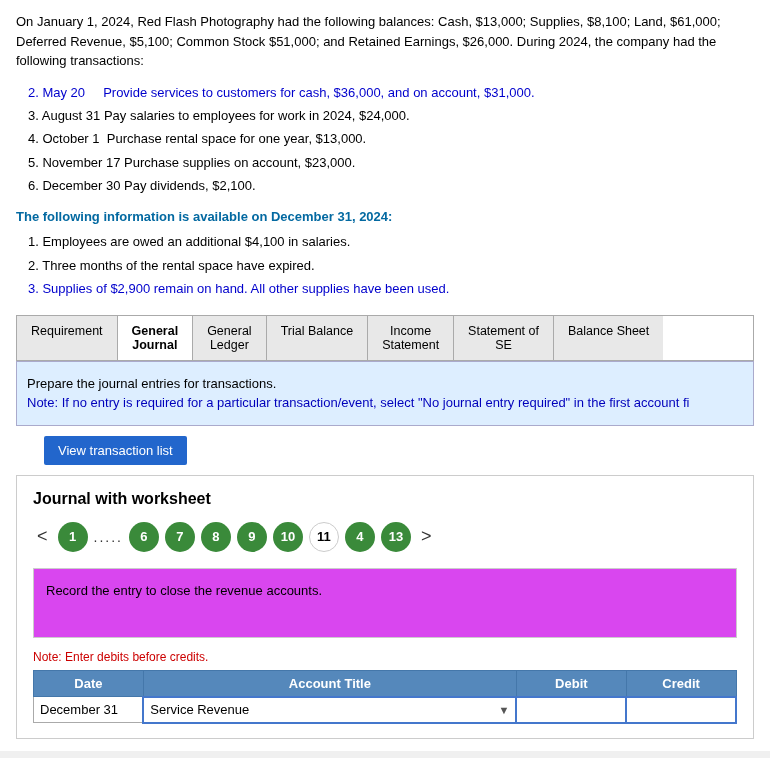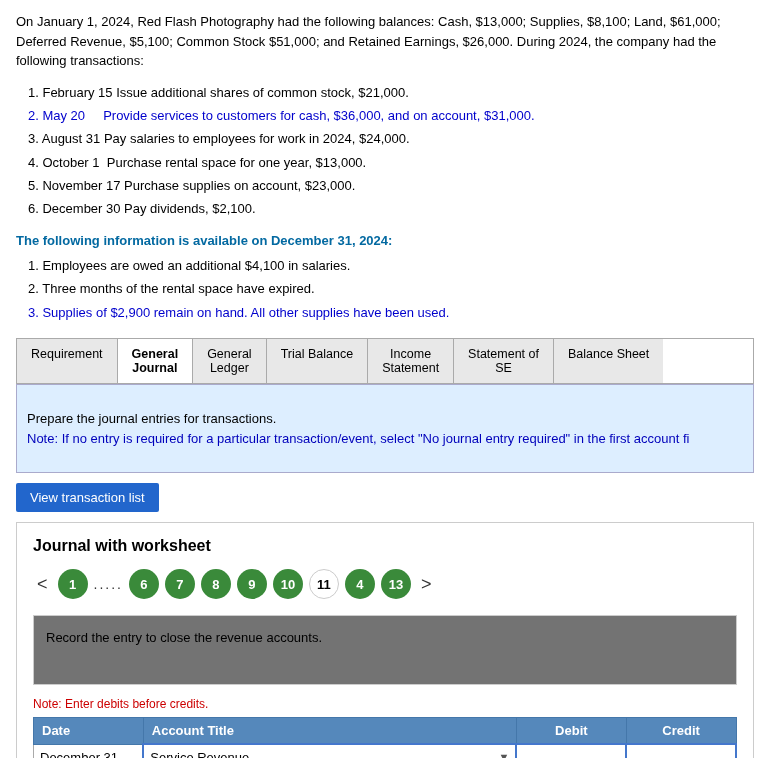"1. February 15 Issue additional" li { html: <li> <span>1. February 15 Issue additional shares of common stock, $21,000.</span> </li> -> none }
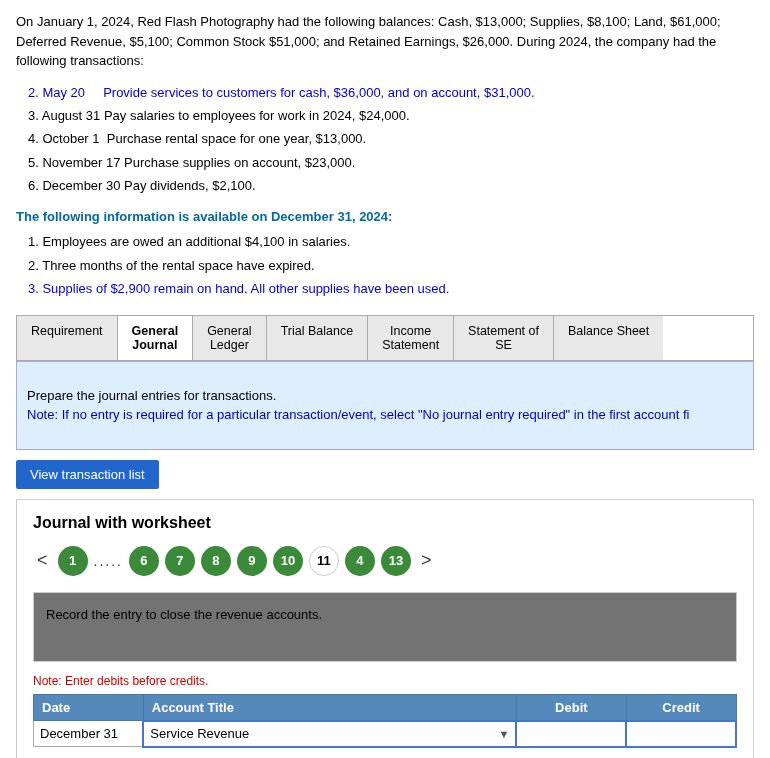"Prepare the journal entries for" .instruction-box { padding: 24px 10px -> 12px 10px }
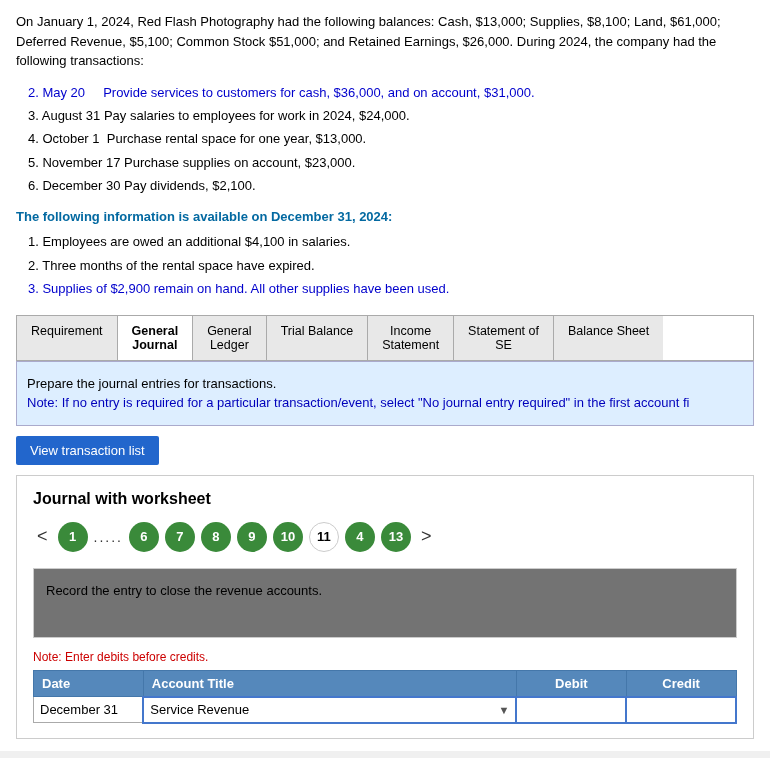"View transaction list" .view-btn { margin-left: none -> 28px }
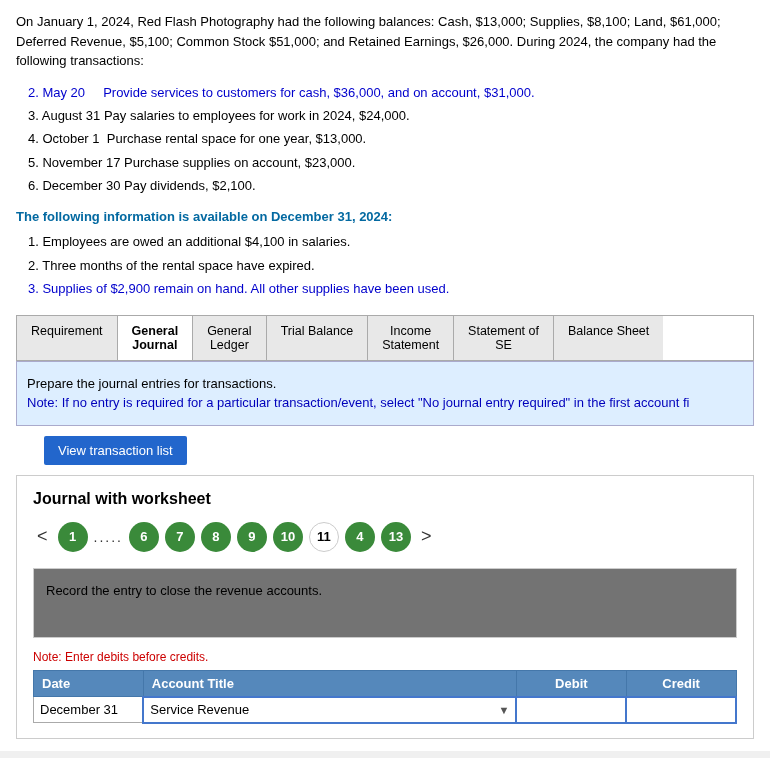"Record the entry to close" .record-box { background: #737373 -> #d946ef }
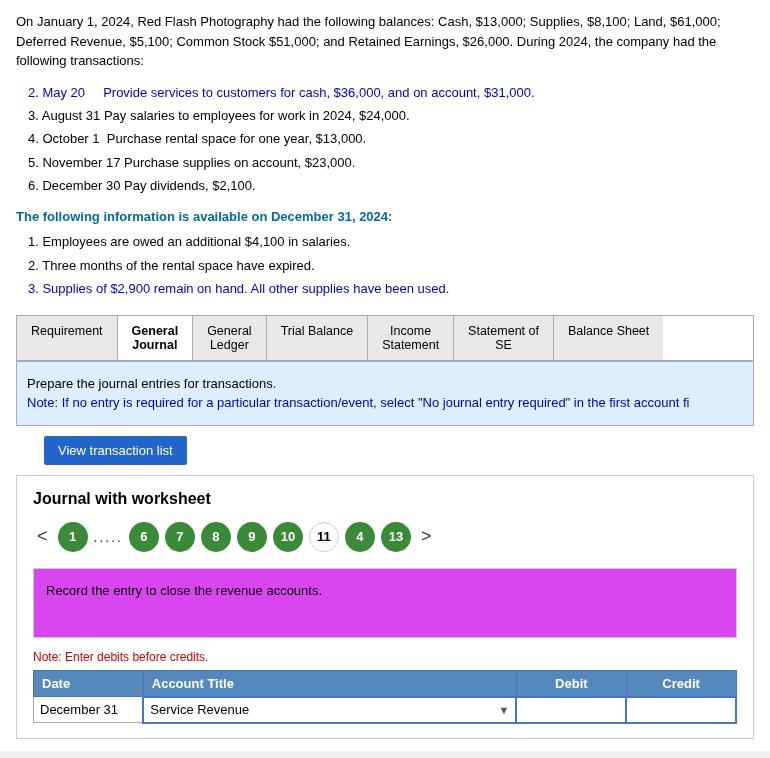"Date" .entry-table th { text-align: left -> center }
